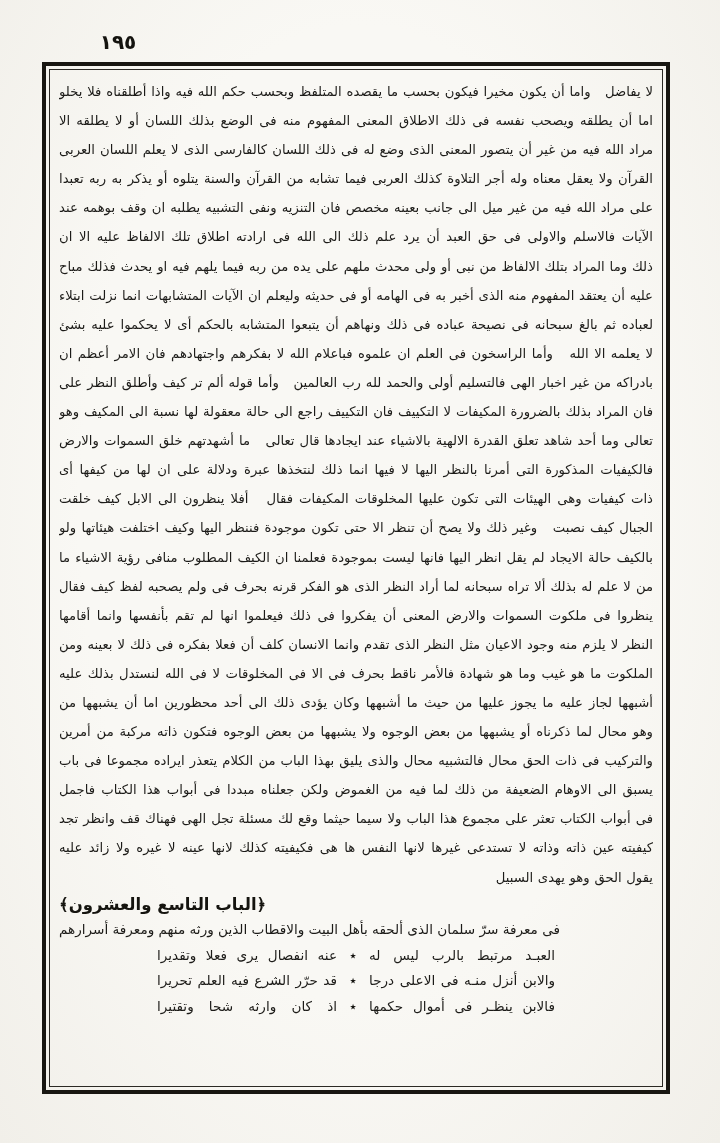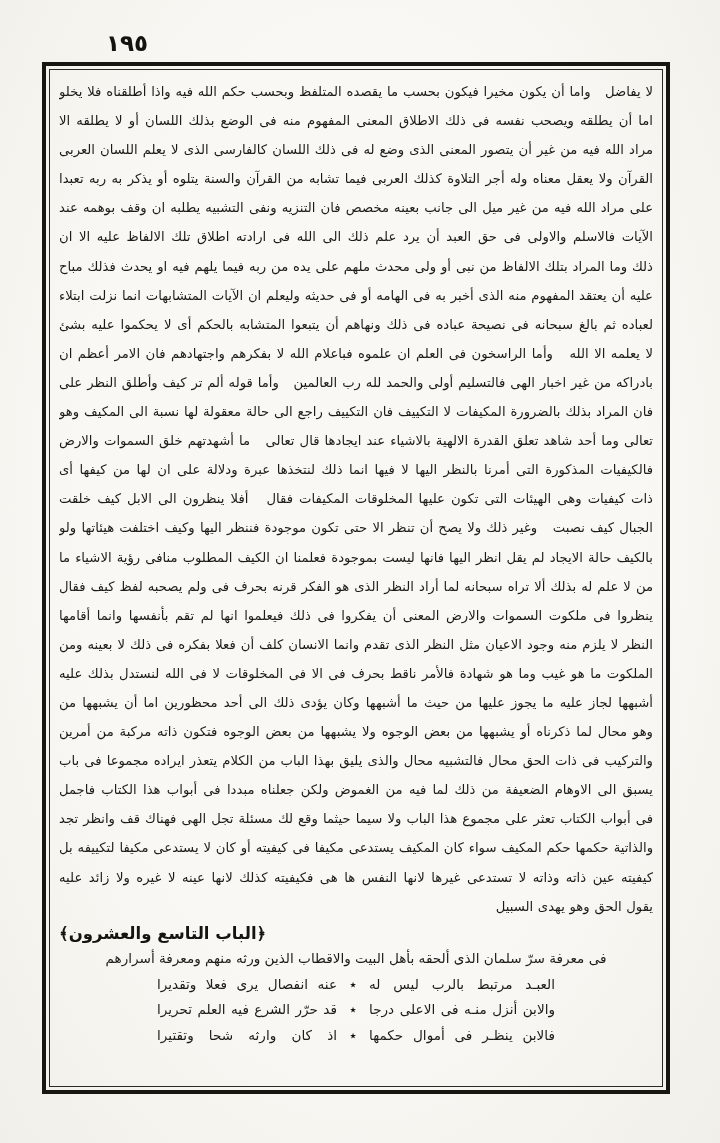"١٩٥" .page-number { font-size: 23px -> 20px; text-align: right -> center }
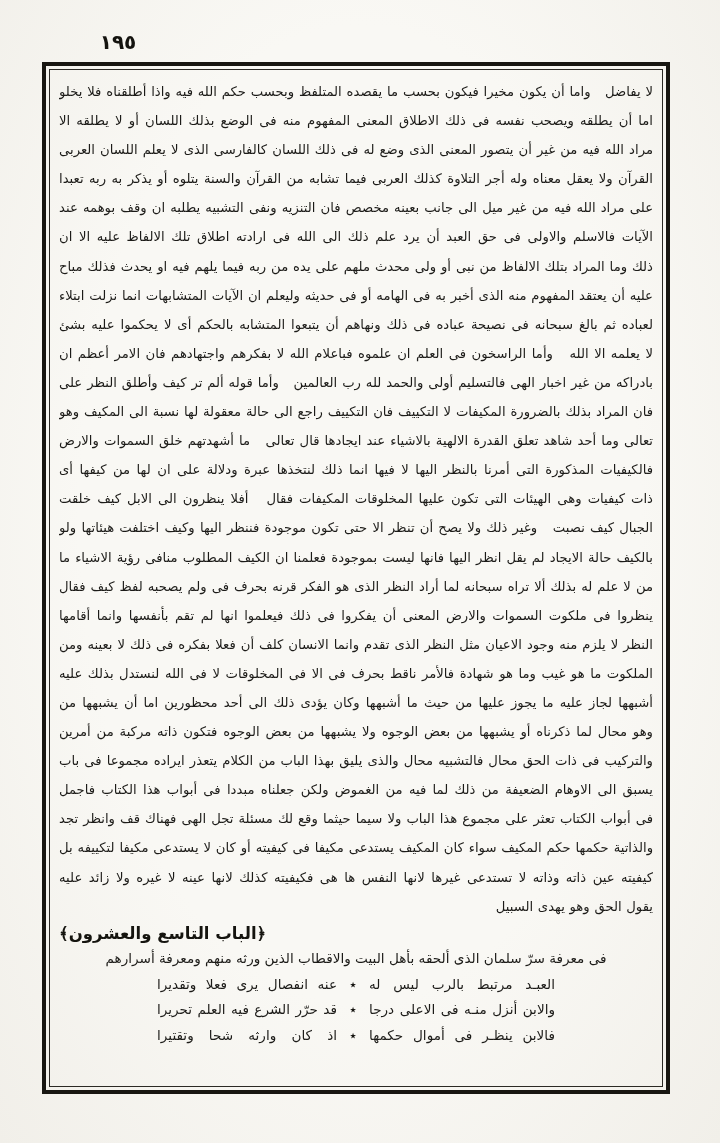"والذاتية حكمها حكم المكيف سواء" div.tline { html: <div>والذاتية حكمها حكم المكيف سواء كان المكيف يستدعى مكيفا فى كيفيته أو كان لا يستدعى مكيفا لتكييفه بل</div> -> none }
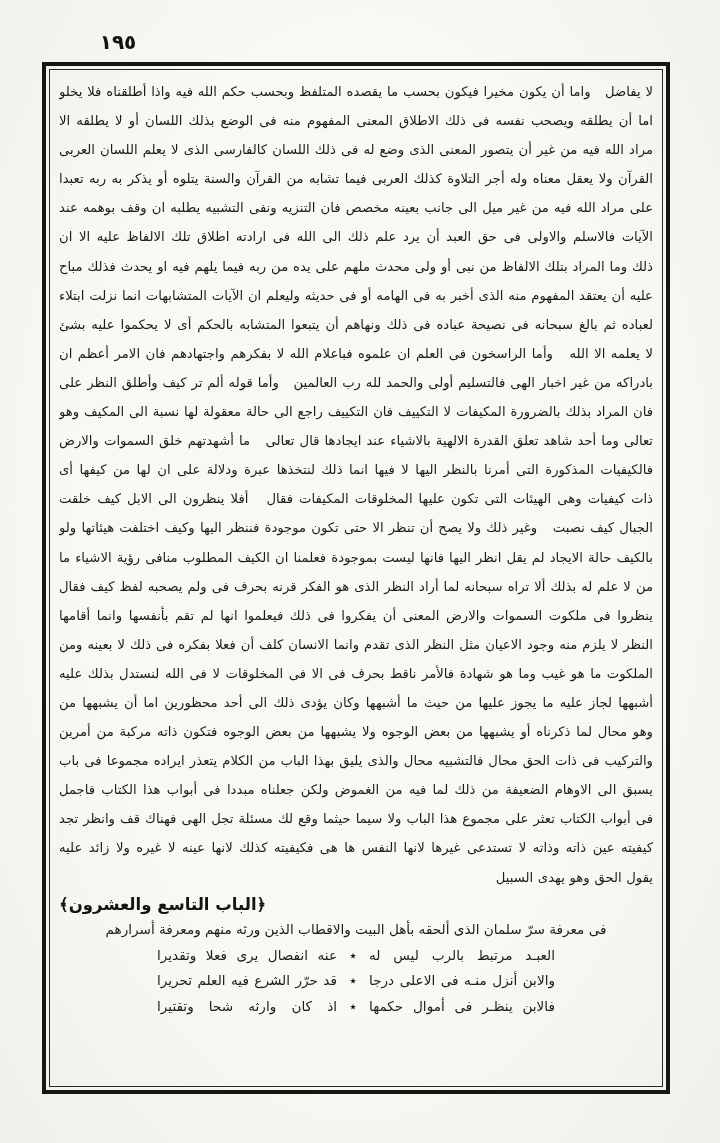"فى معرفة سرّ سلمان الذى" .chapter-subtitle { text-align: center -> left }
